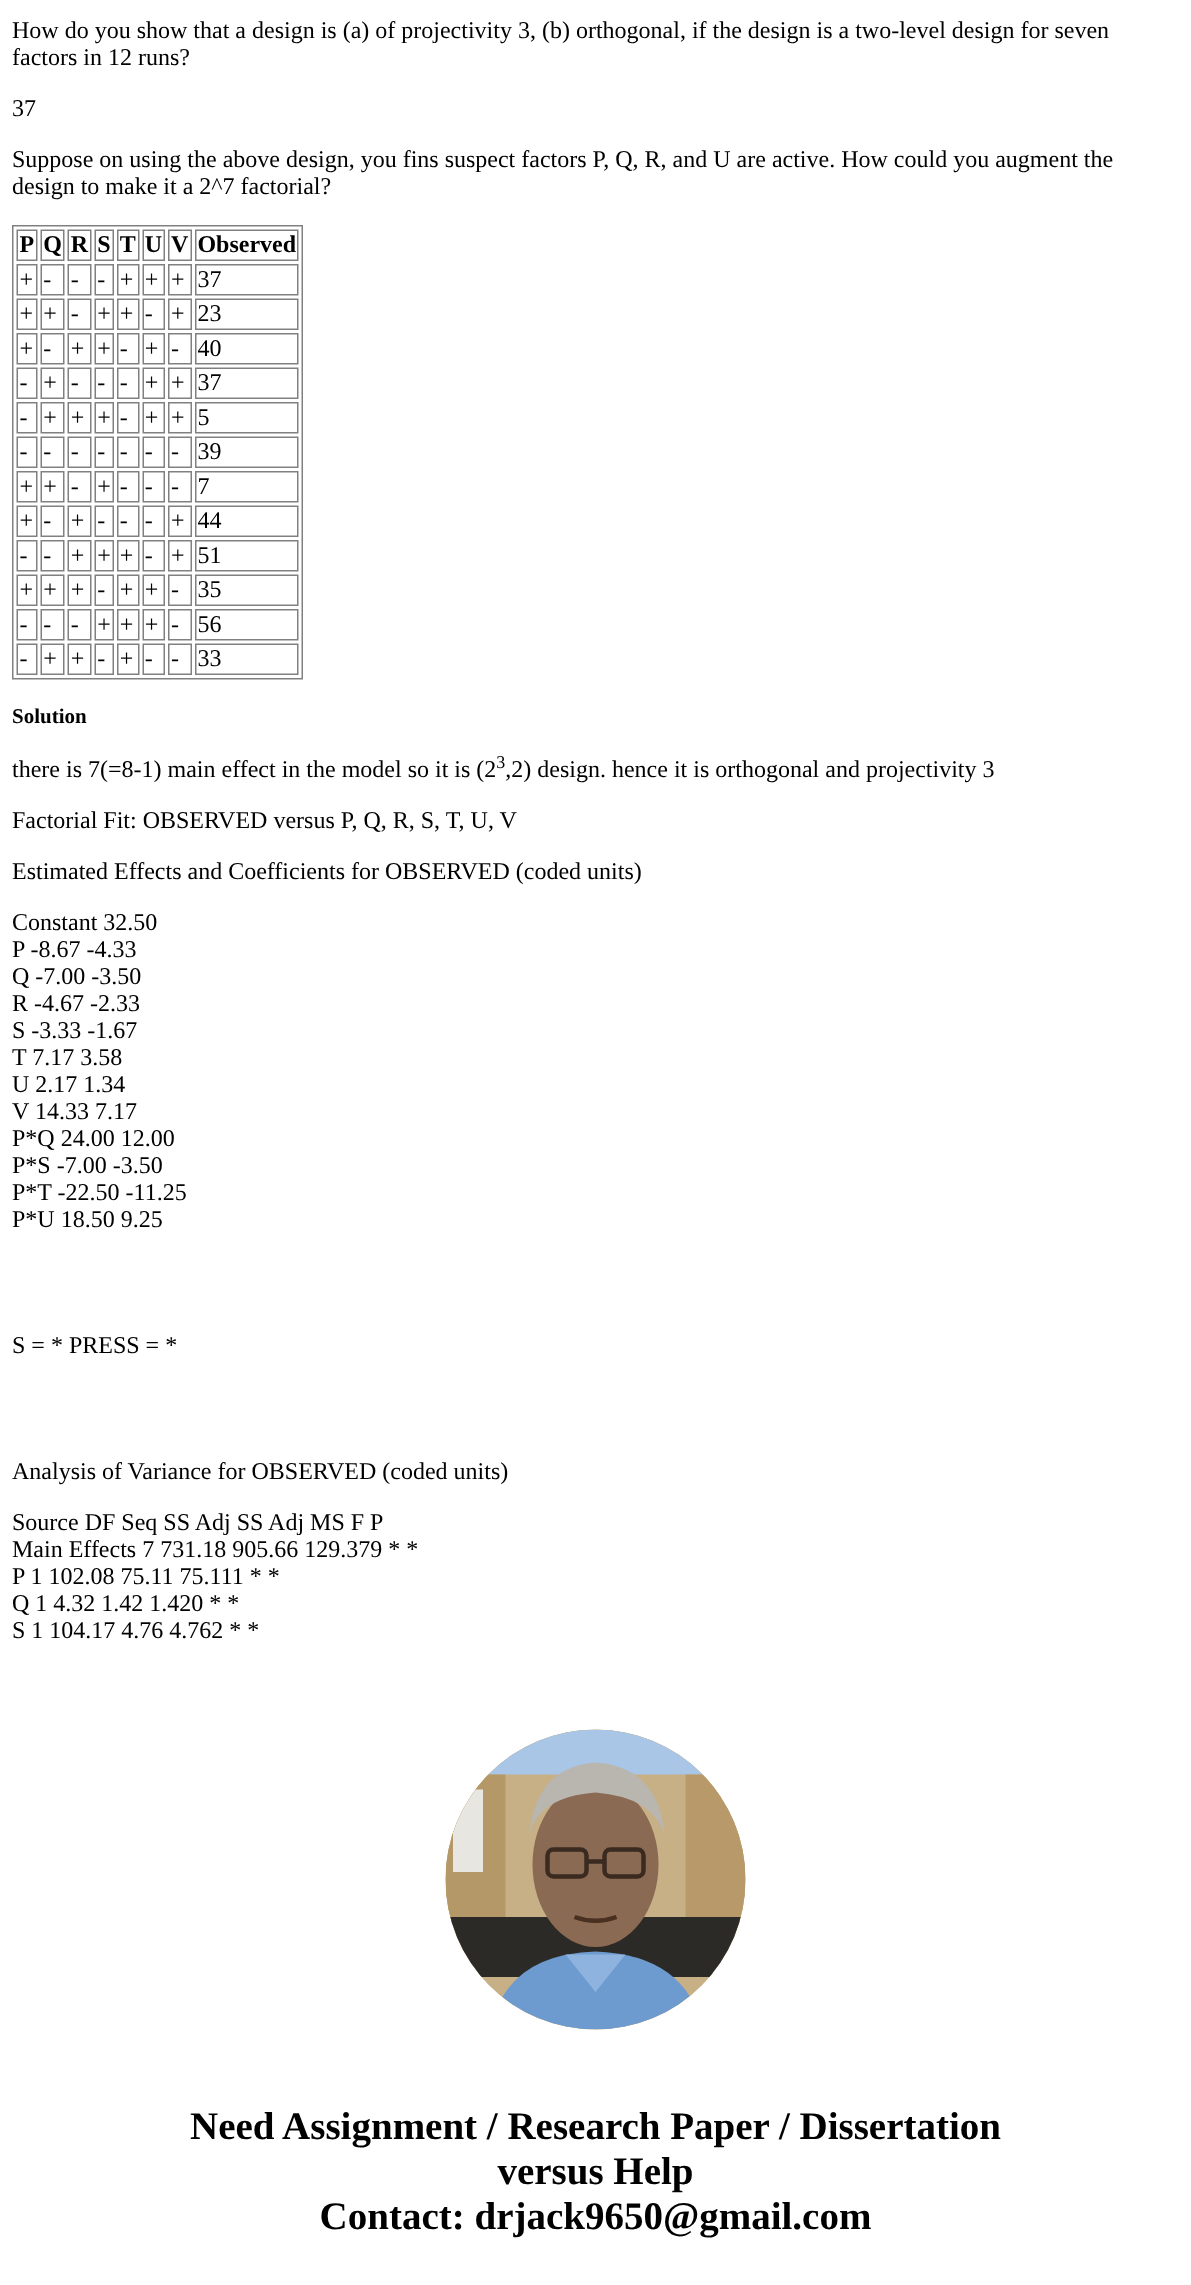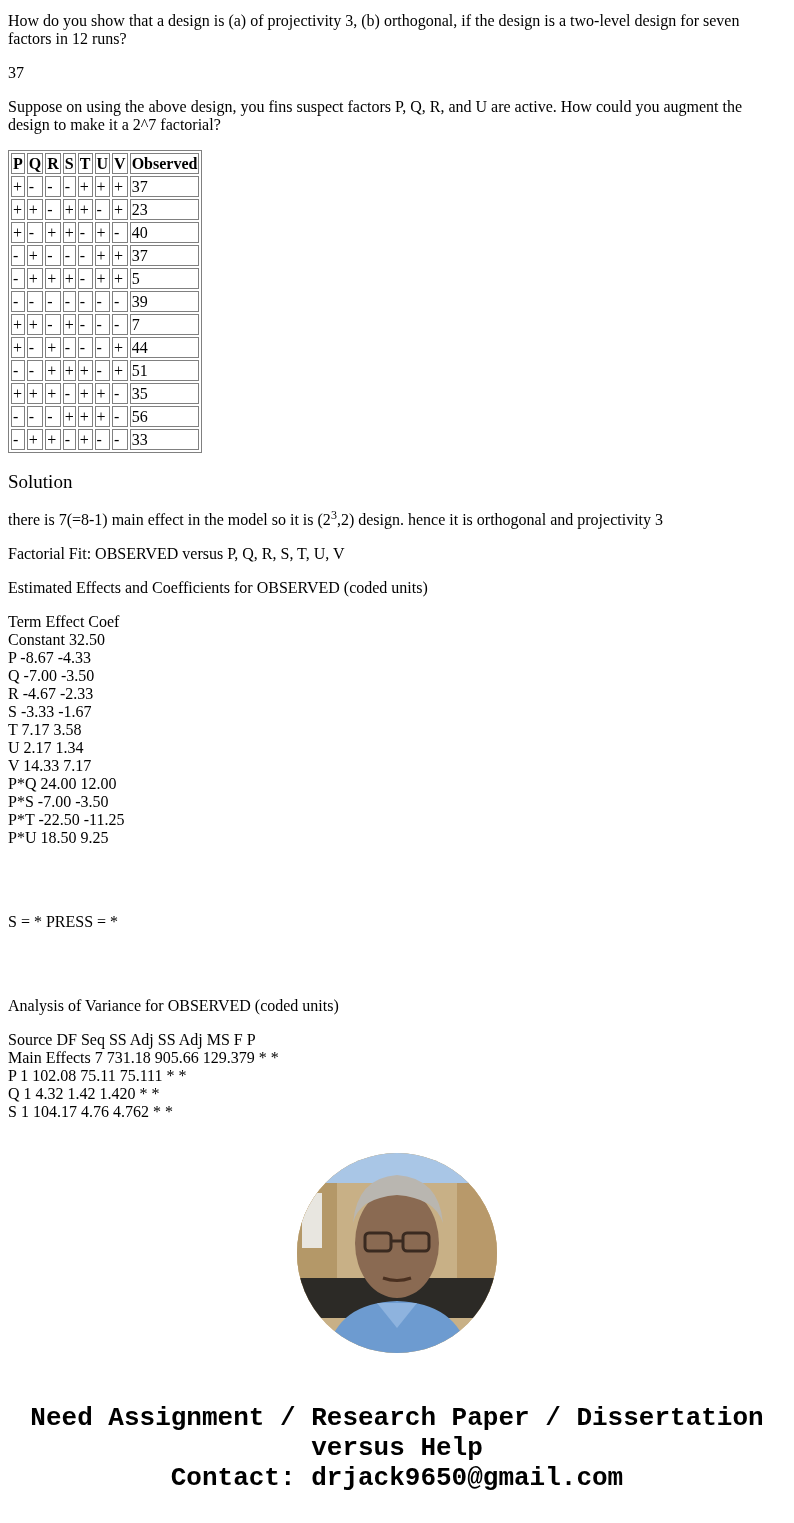"Solution" h3 { font-size: 19px -> 14px; font-weight: normal -> bold }
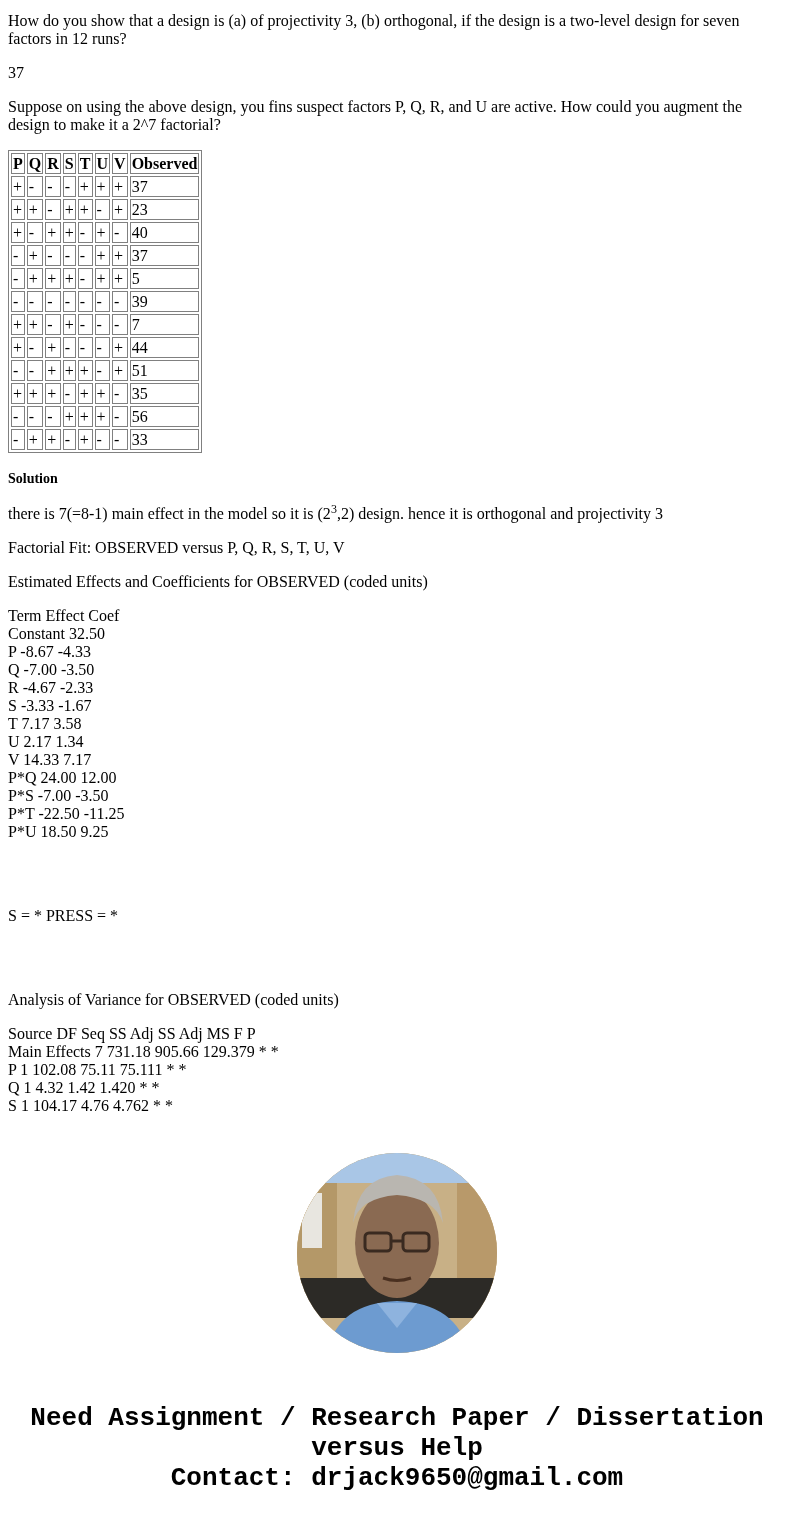"Term Effect Coef" div { html: <div>Term Effect Coef</div> -> none }
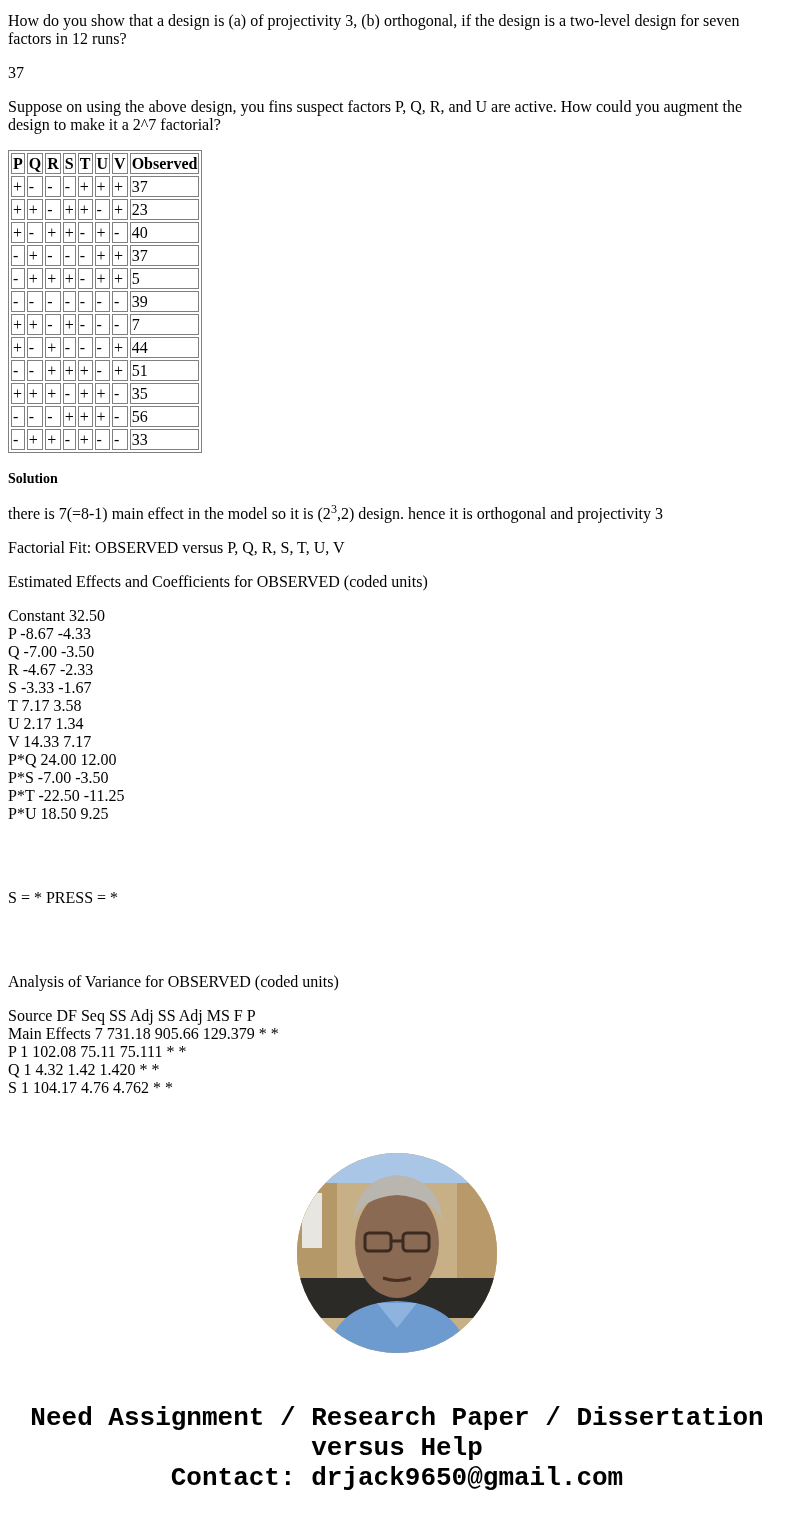"Need Assignment / Research Paper" .footer { font-family: Liberation Mono, monospace -> Liberation Serif, serif }
